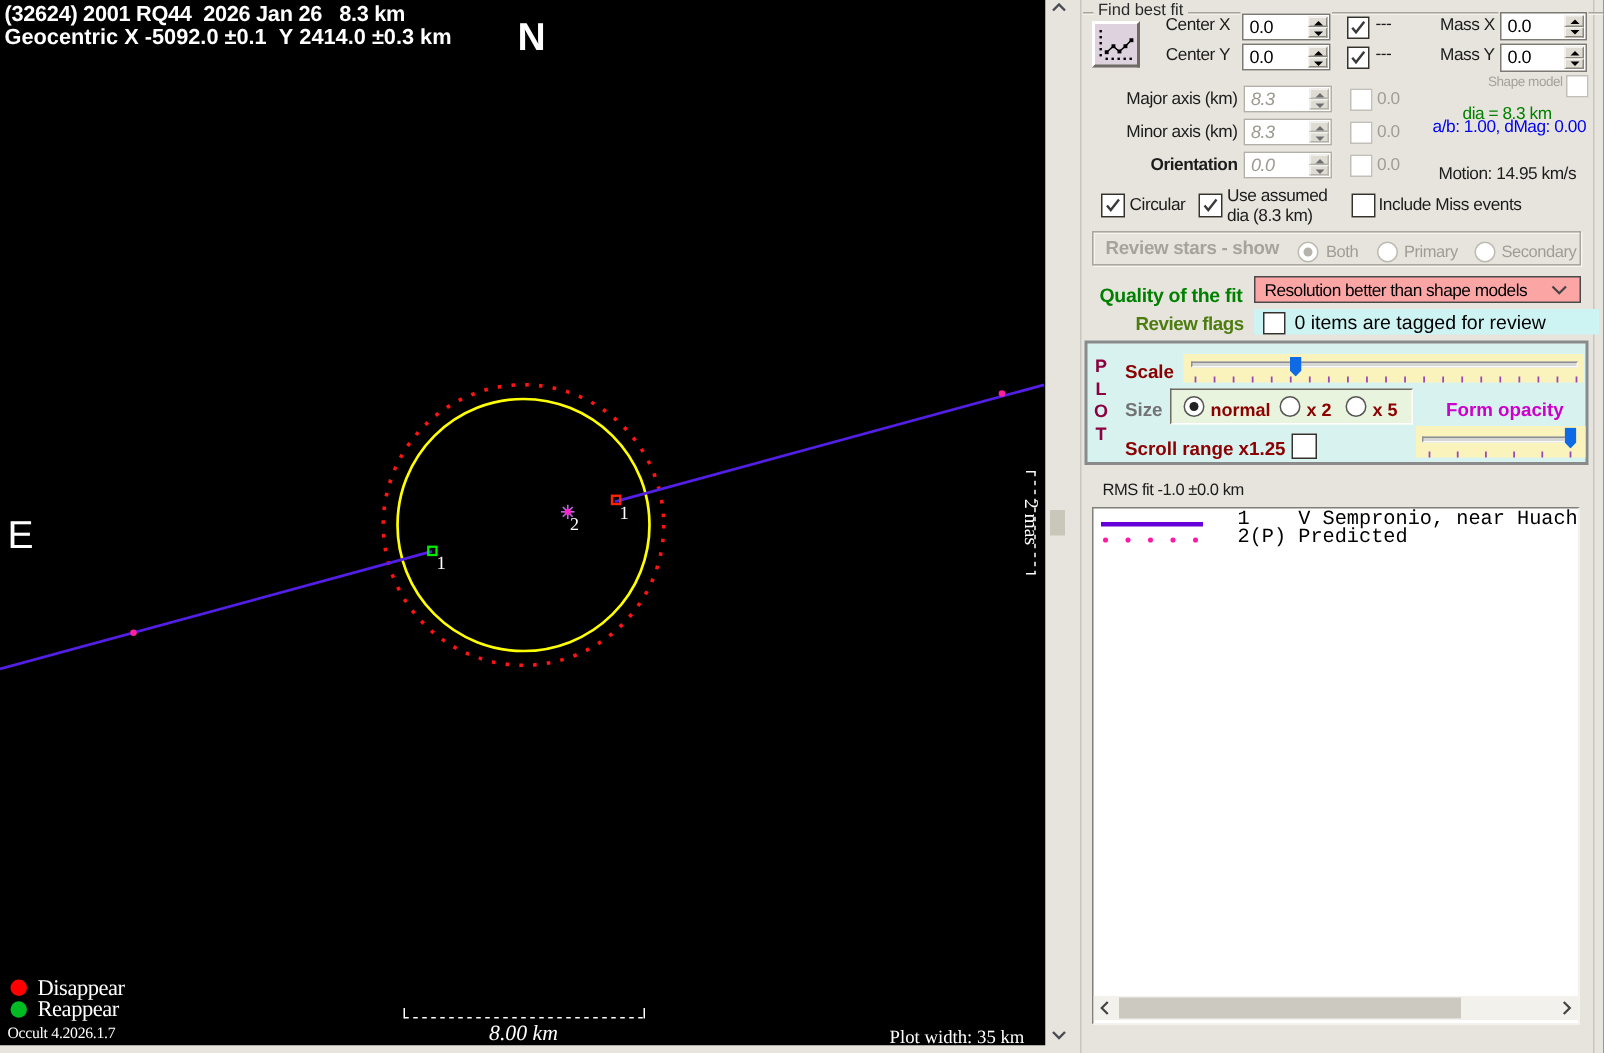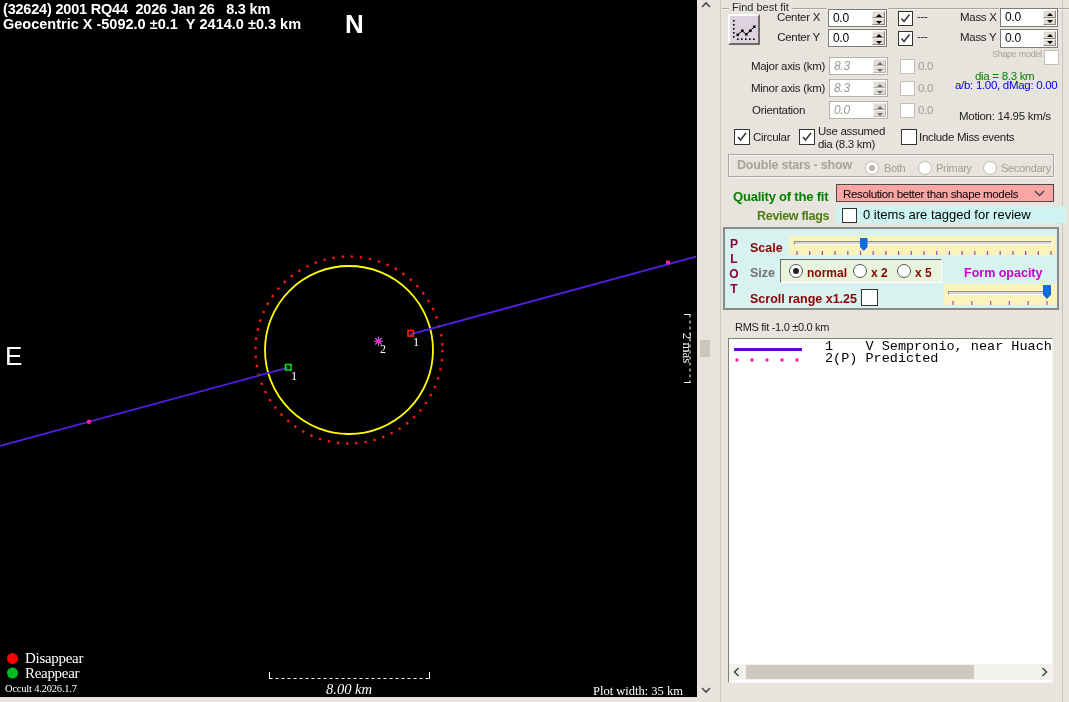"Orientation" div.lblr { font-weight: none -> bold; left: 720px -> 740px }
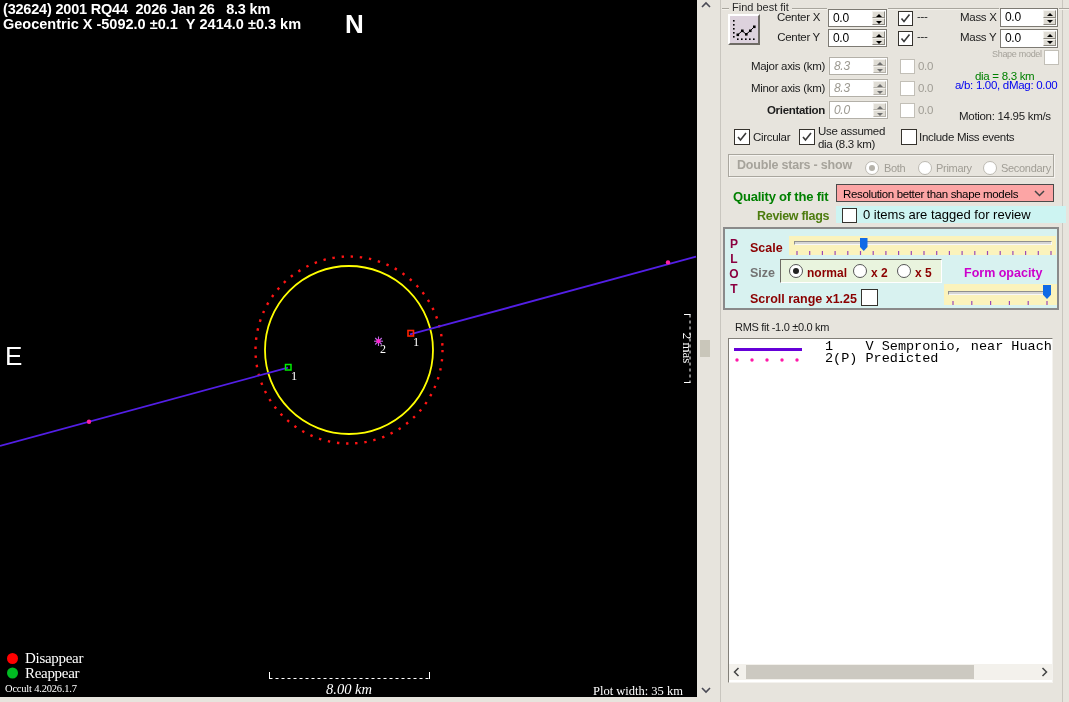"Double stars - show" div.lbl { text: Double -> Review }
